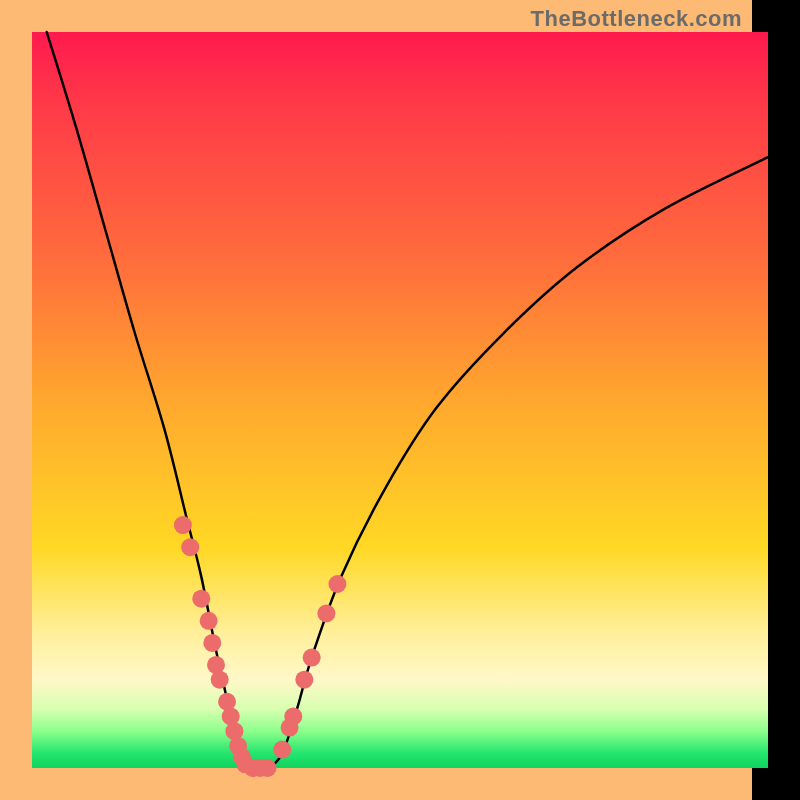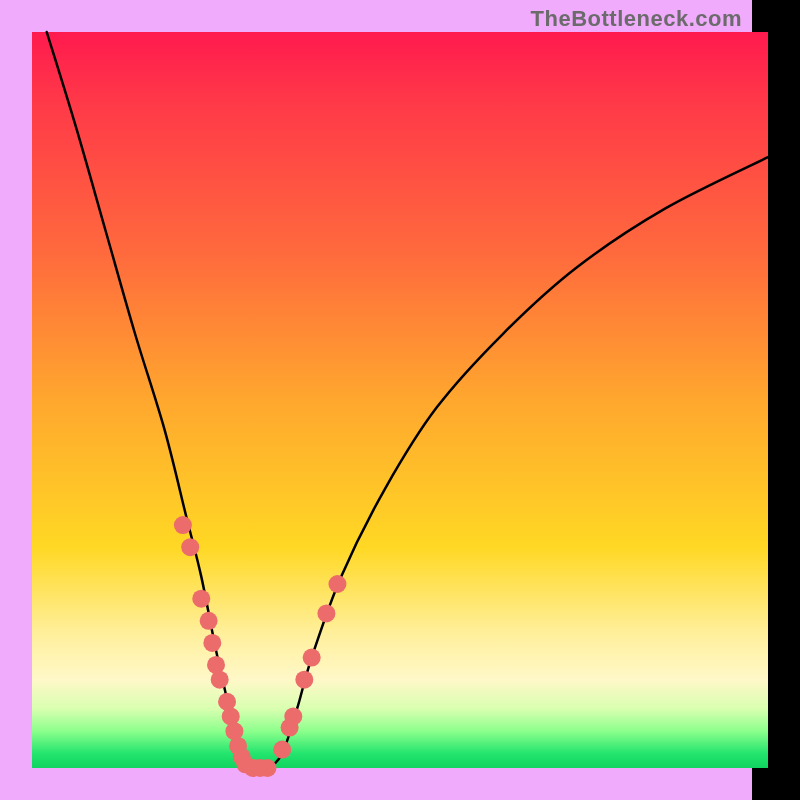"TheBottleneck.com" .outer-frame { background: #f0abfc -> #fdba74 }
